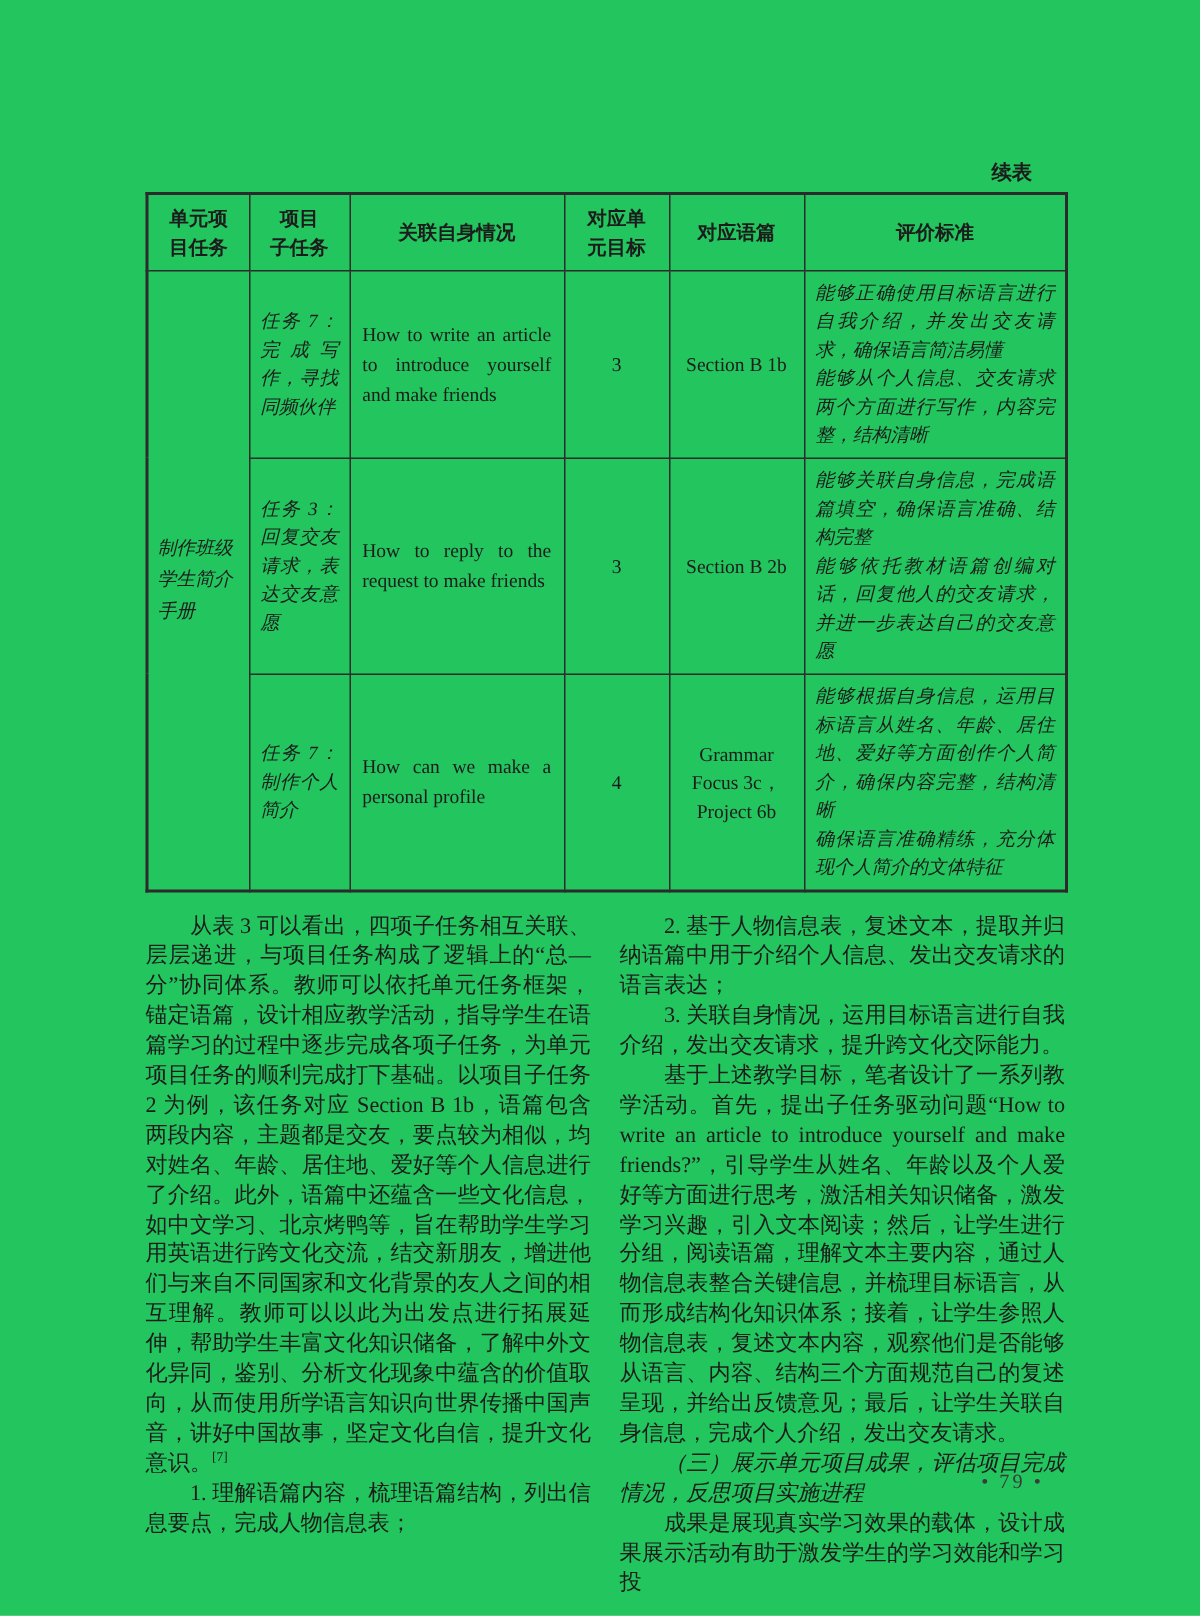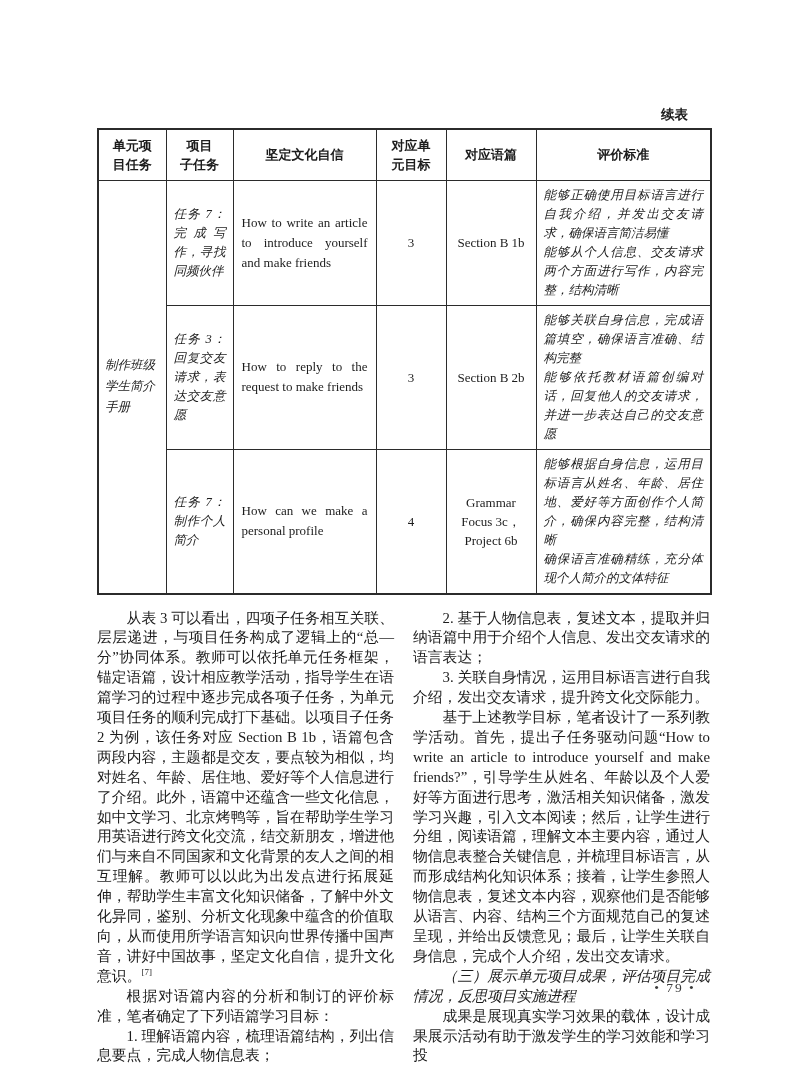"续表" .page { background: #ffffff -> #22c55e }
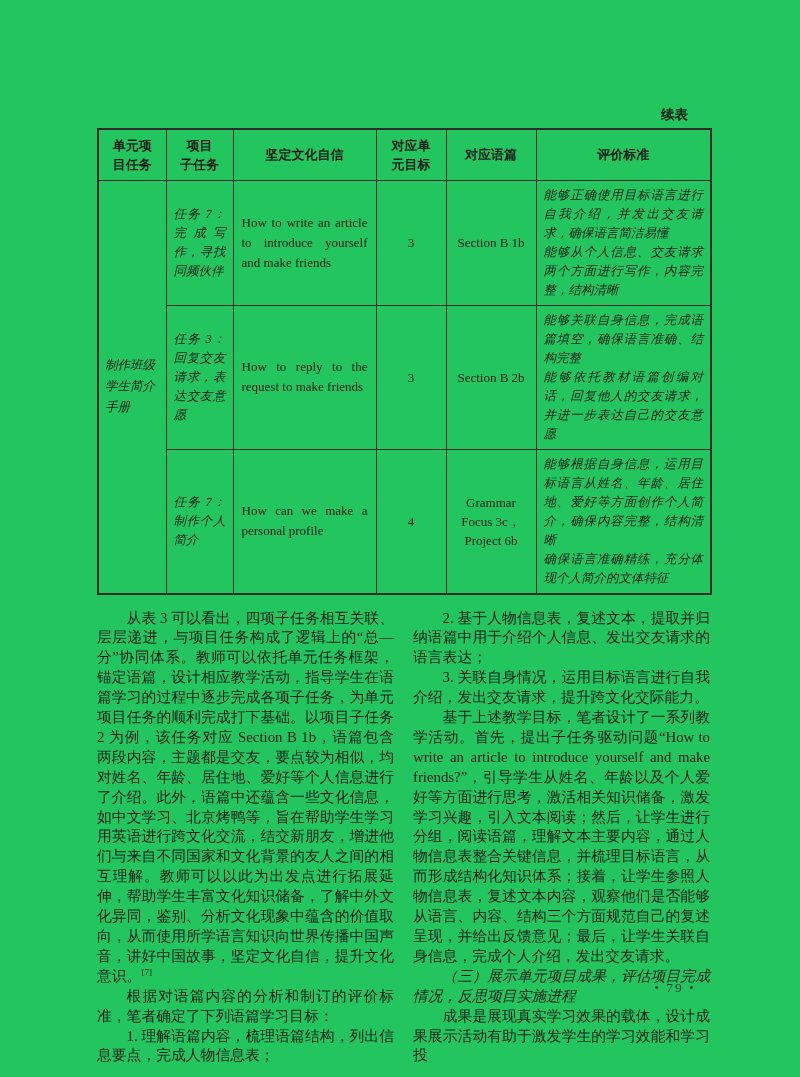"坚定文化自信" th { text: 坚定文化自信 -> 关联自身情况 }
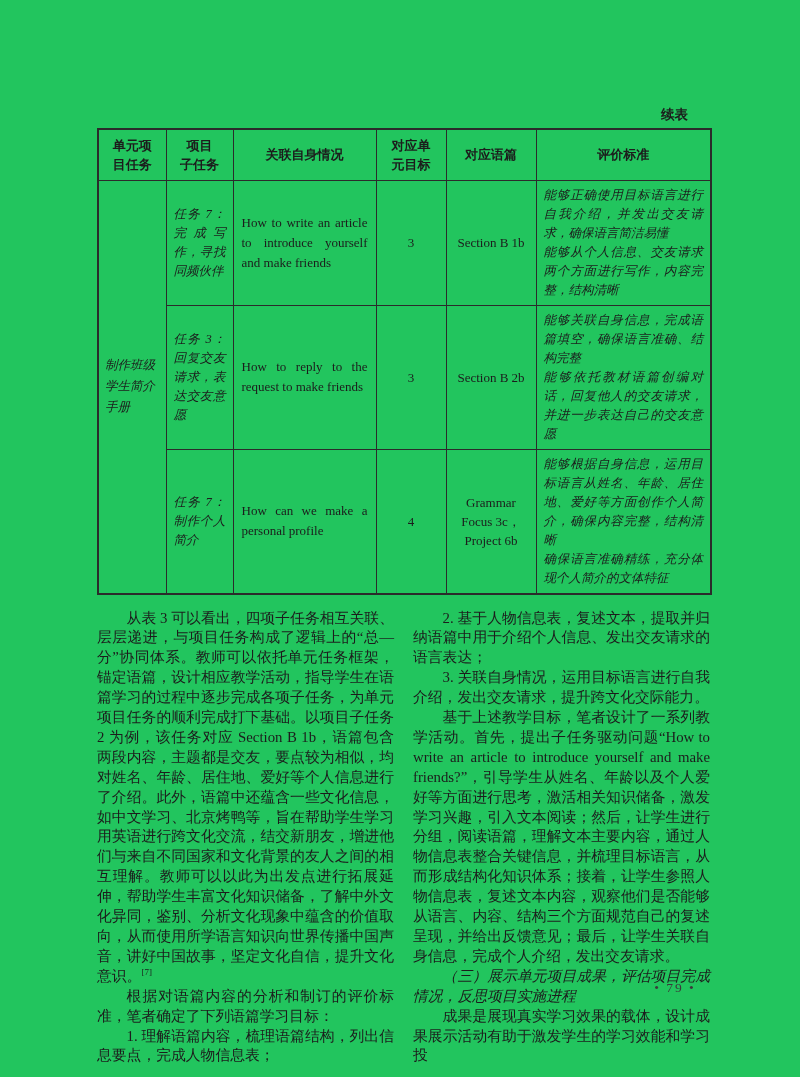"根据对语篇内容的分析和制订的评价标准，笔者确定了下列语篇学习目标：" p { html: <p>根据对语篇内容的分析和制订的评价标准，笔者确定了下列语篇学习目标：</p> -> none }
